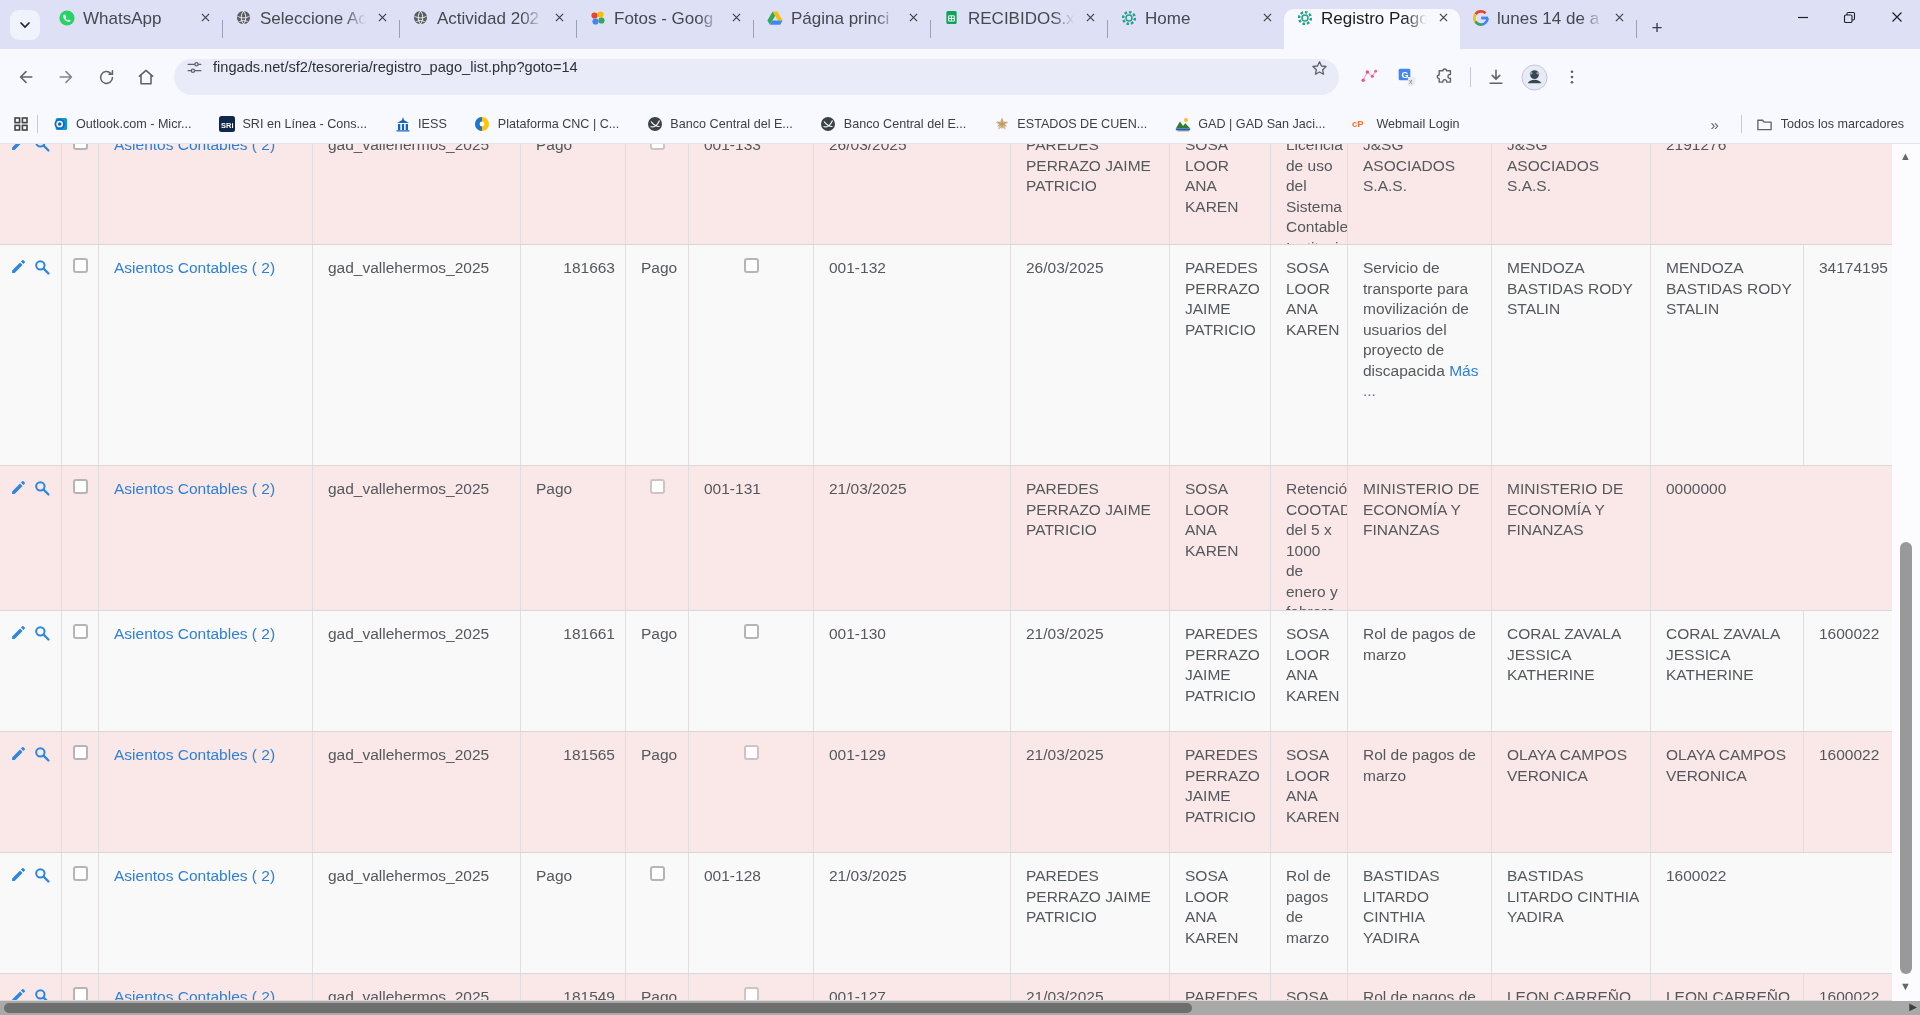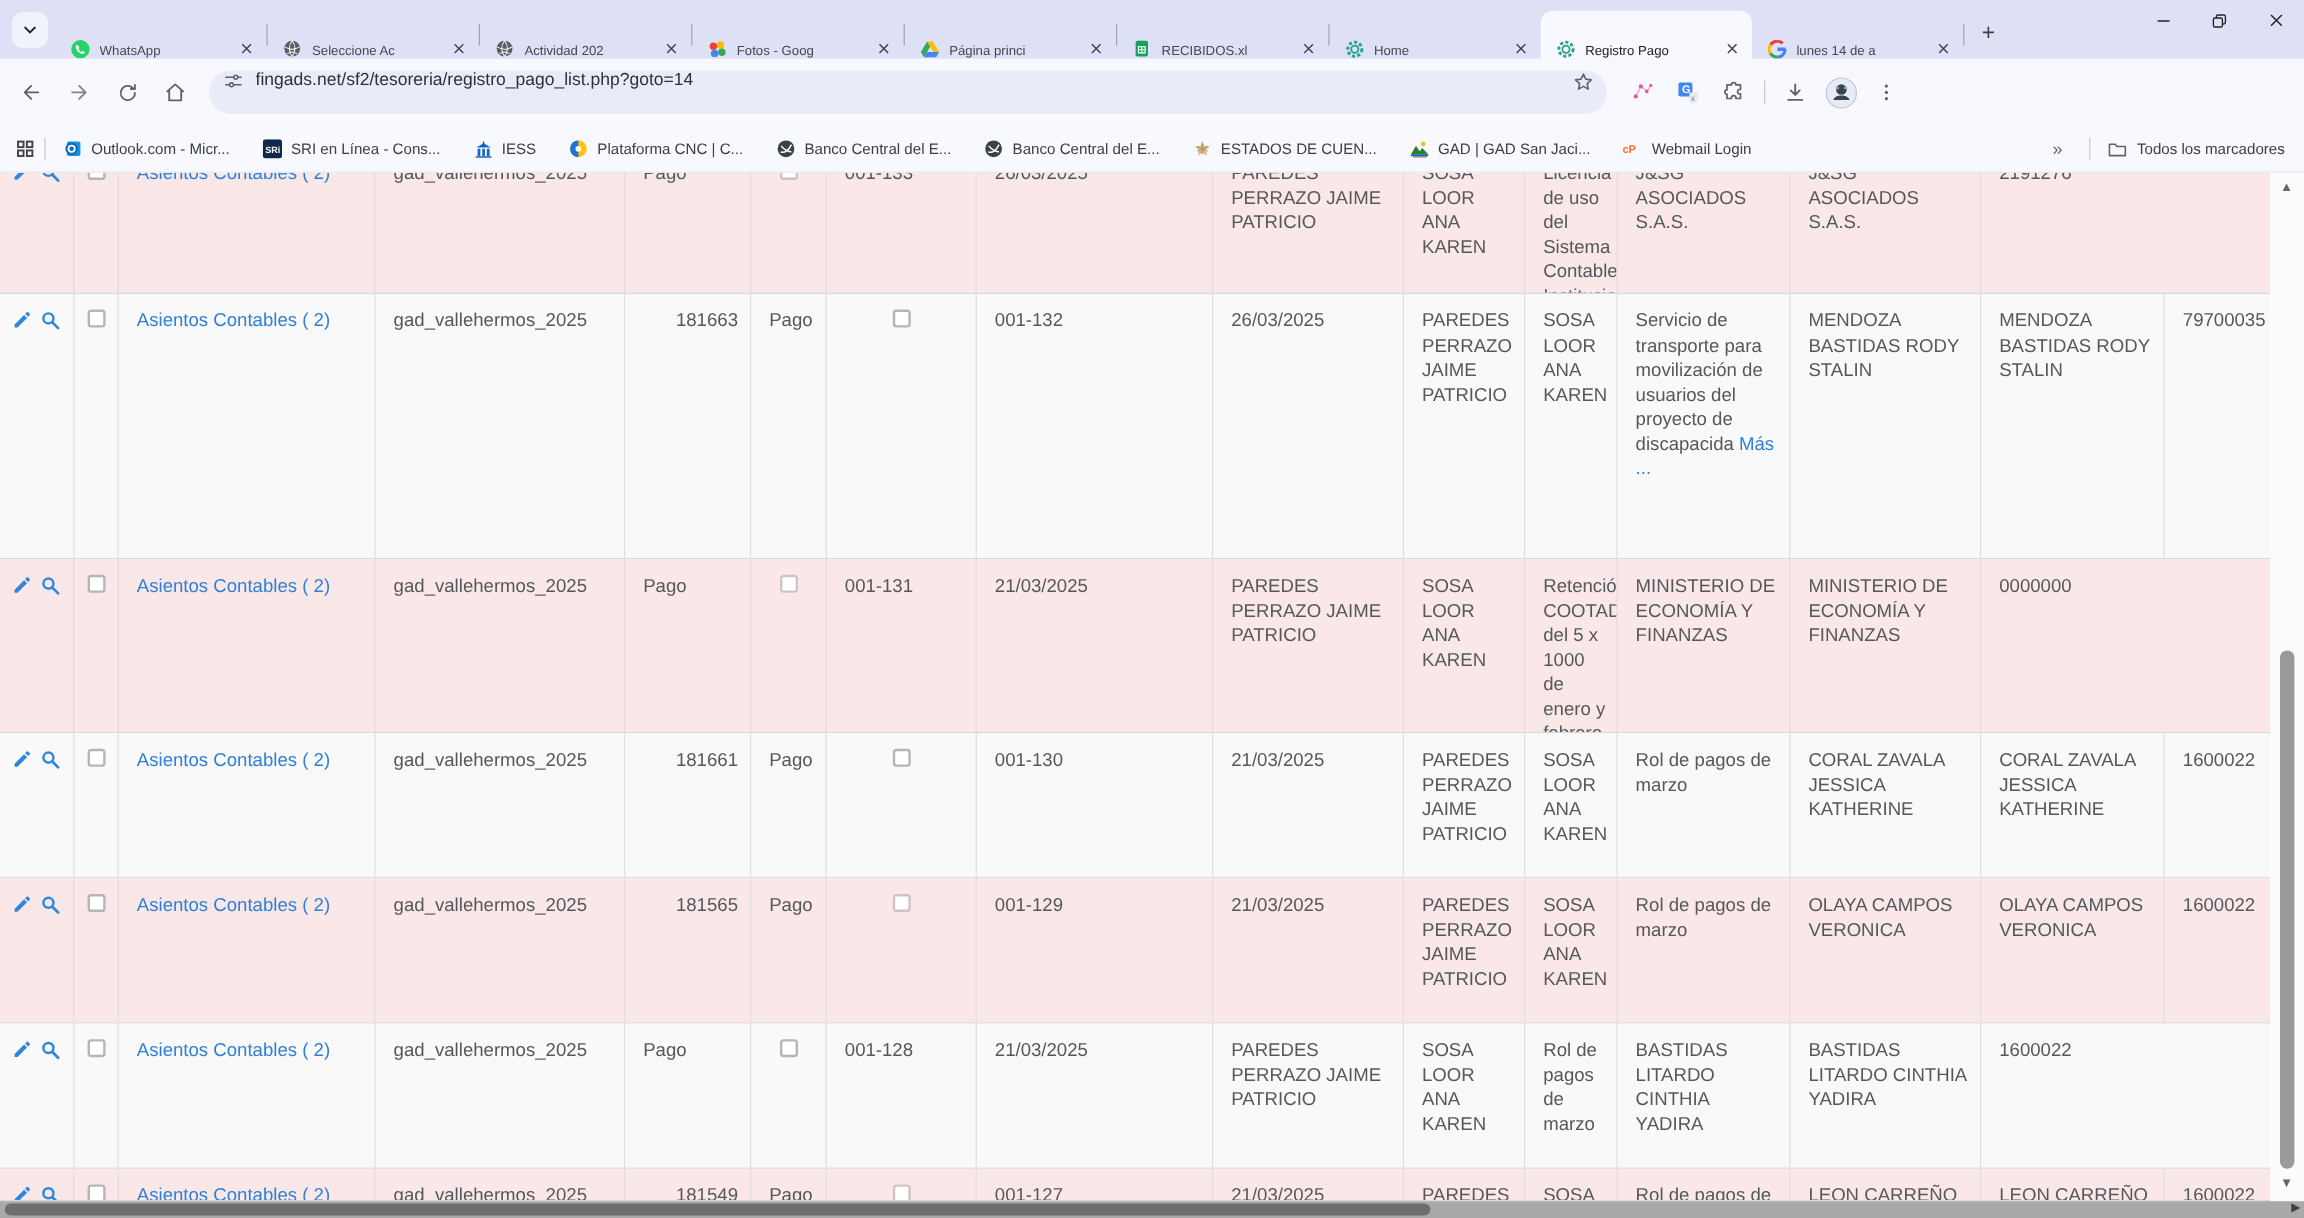"WhatsApp" .tab { align-items: flex-end -> flex-start; font-size: 11px -> 17px }
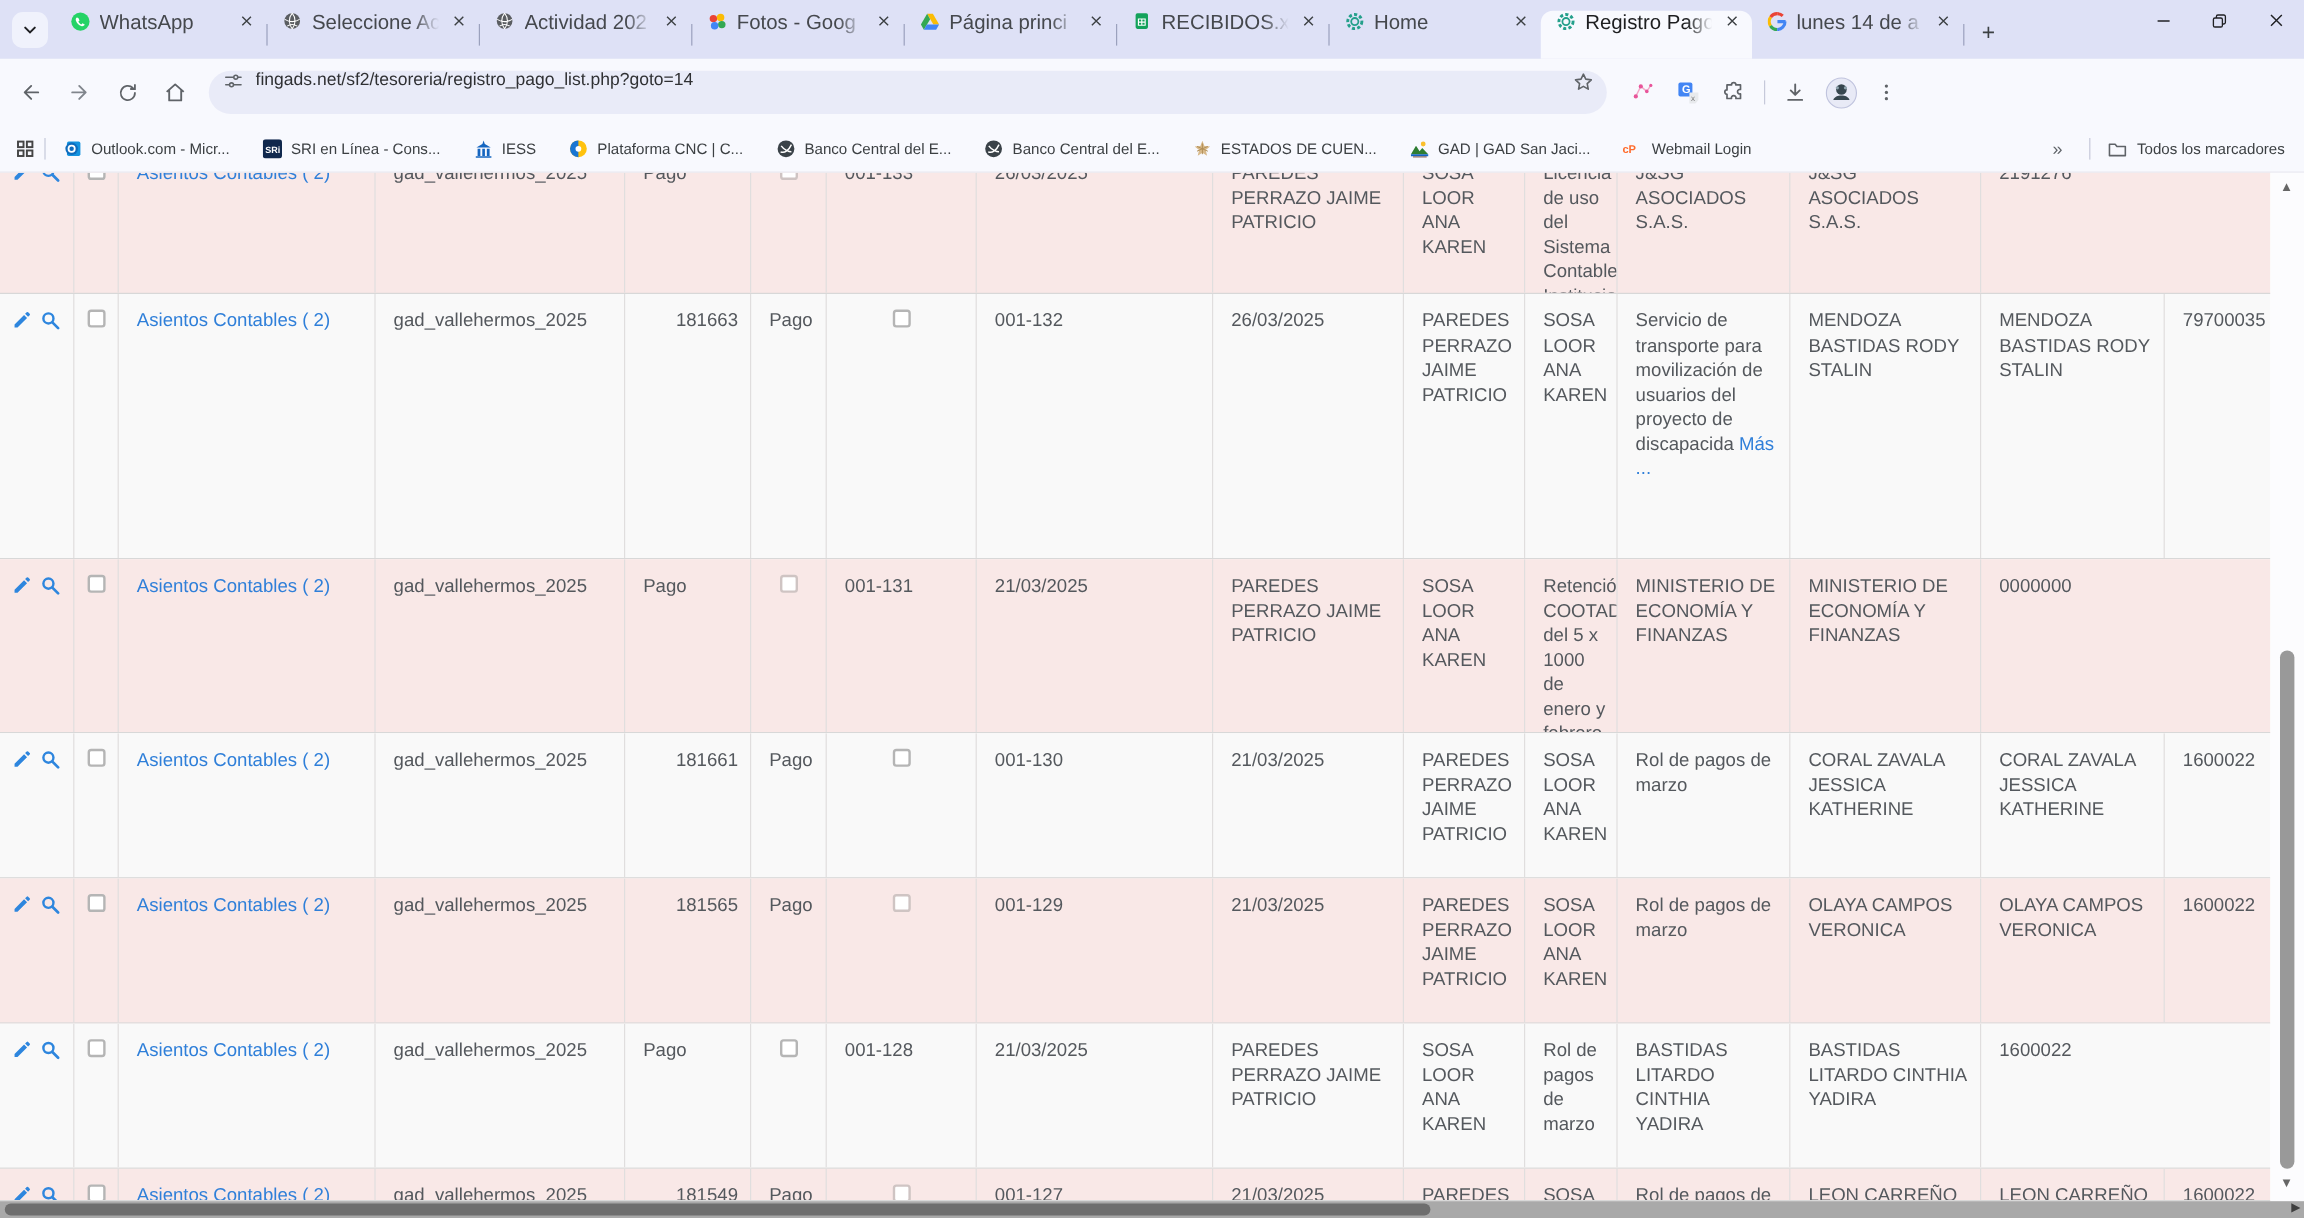"79700035" span { text: 79700035 -> 34174195 }
